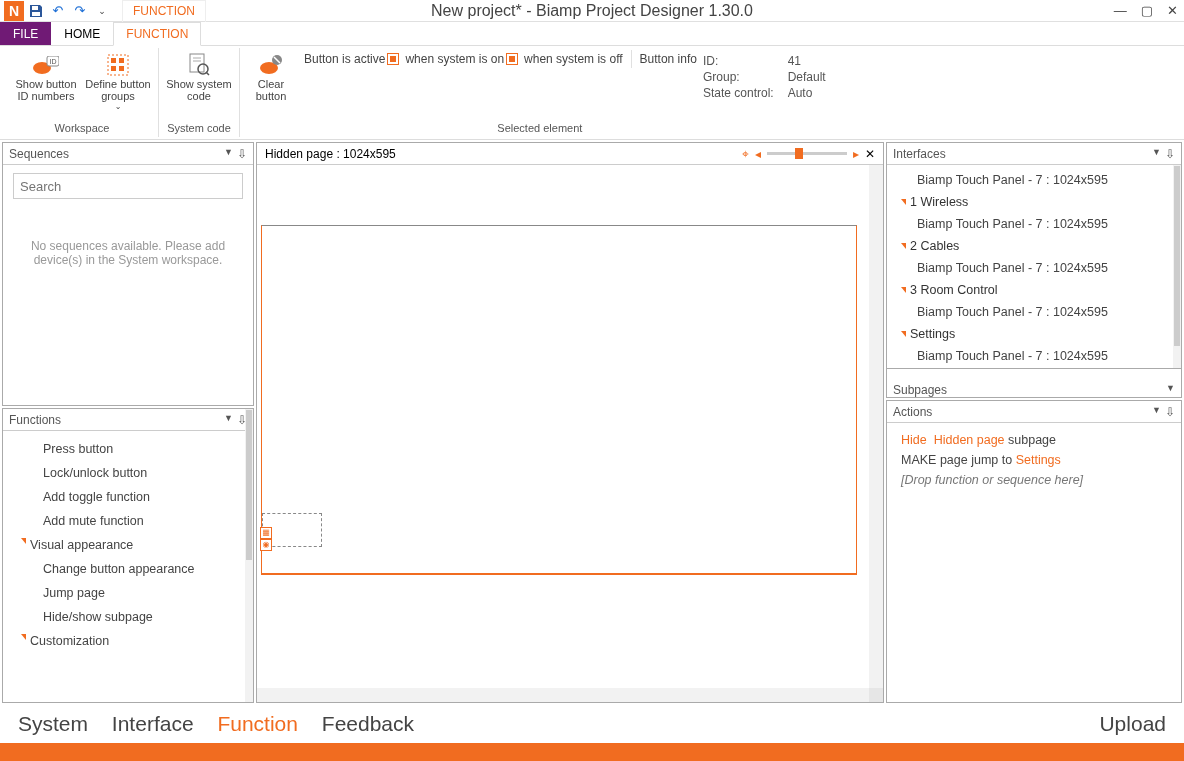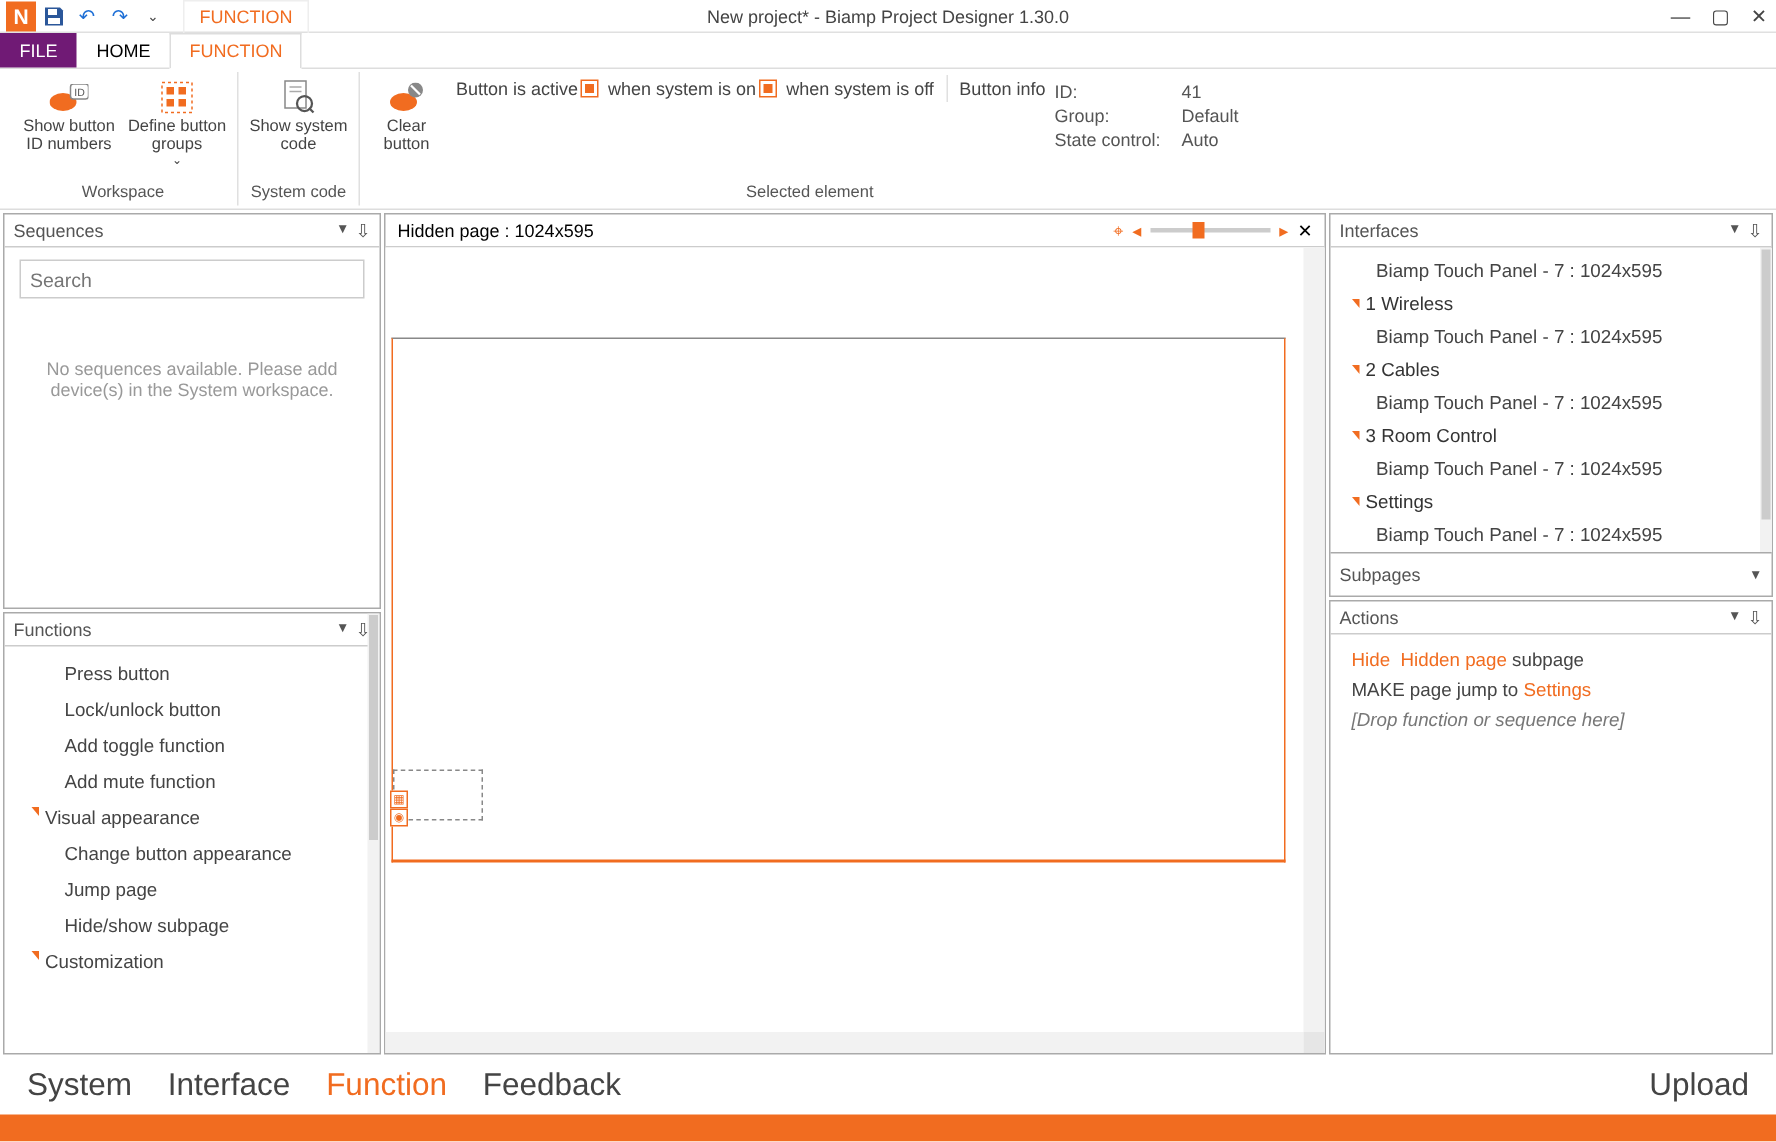"New project* - Biamp Project" .title-text { font-size: 12px -> 16px }
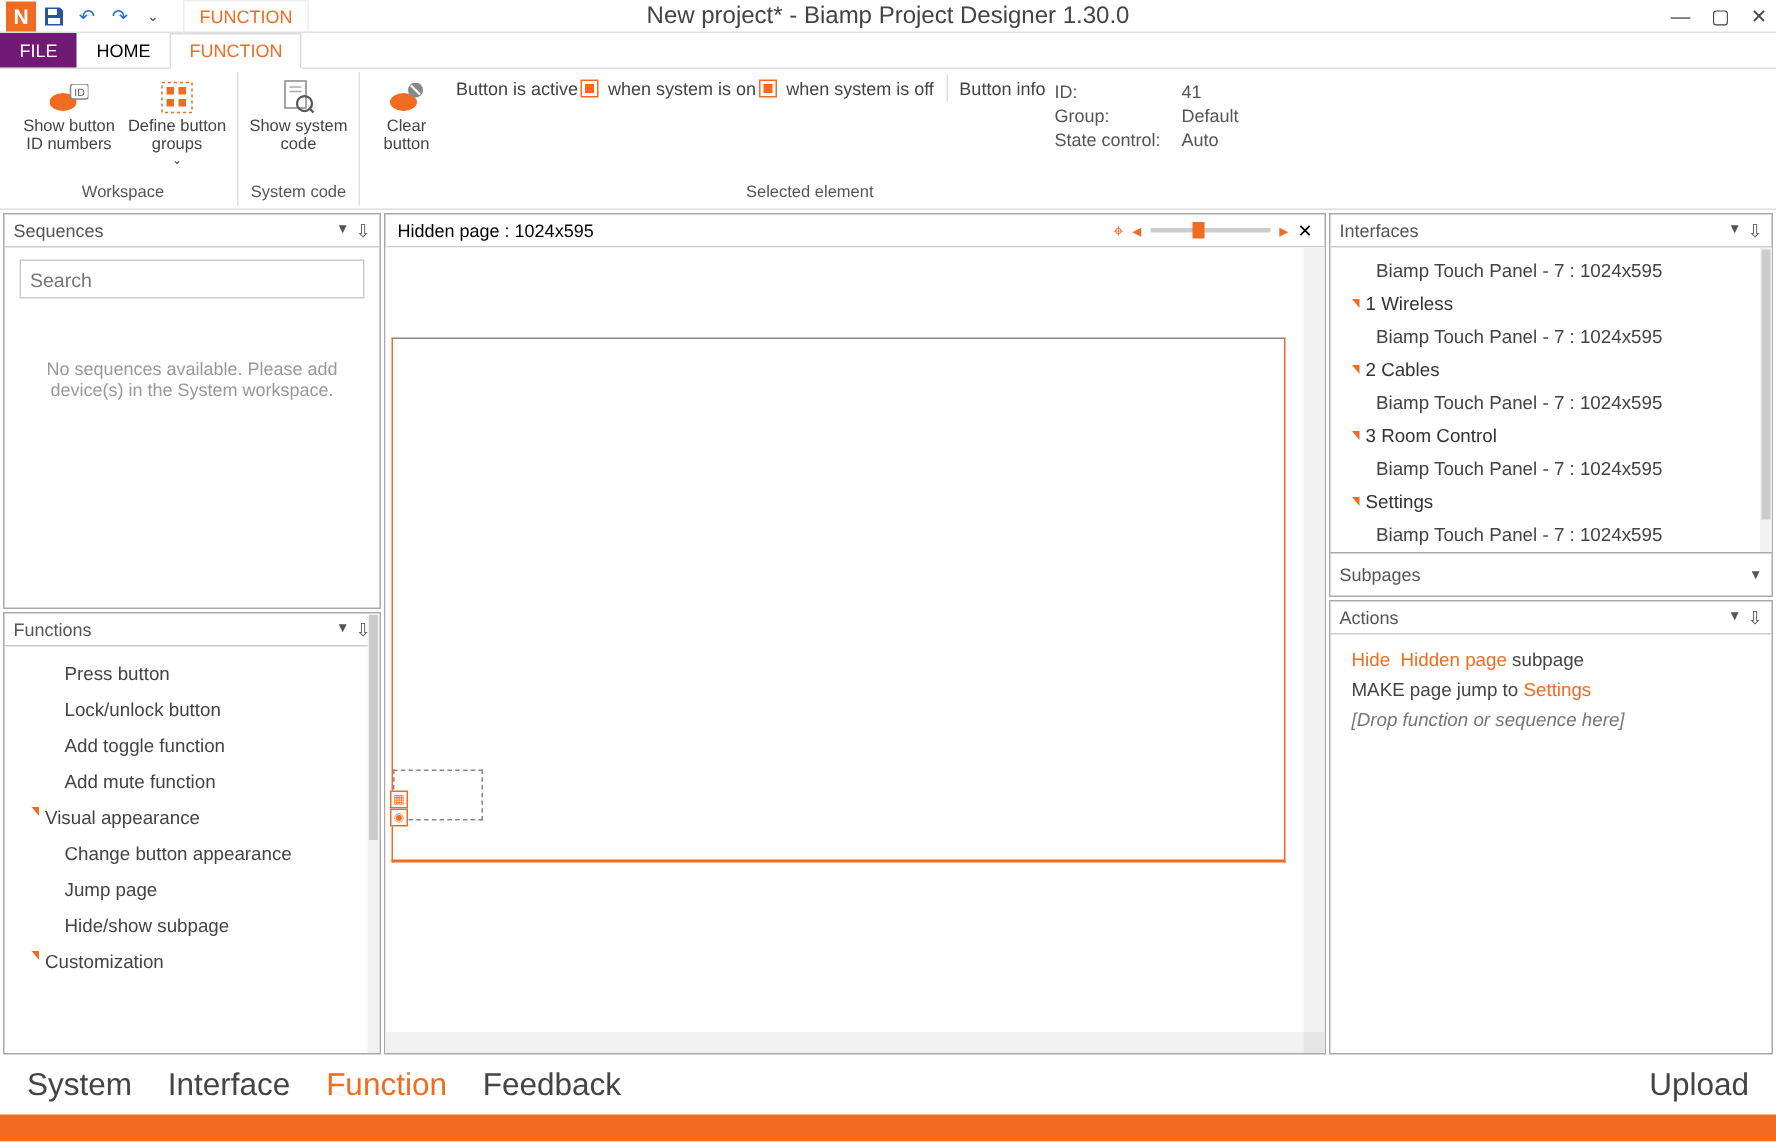"Subpages" .sub-hdr { align-items: center -> flex-start }
